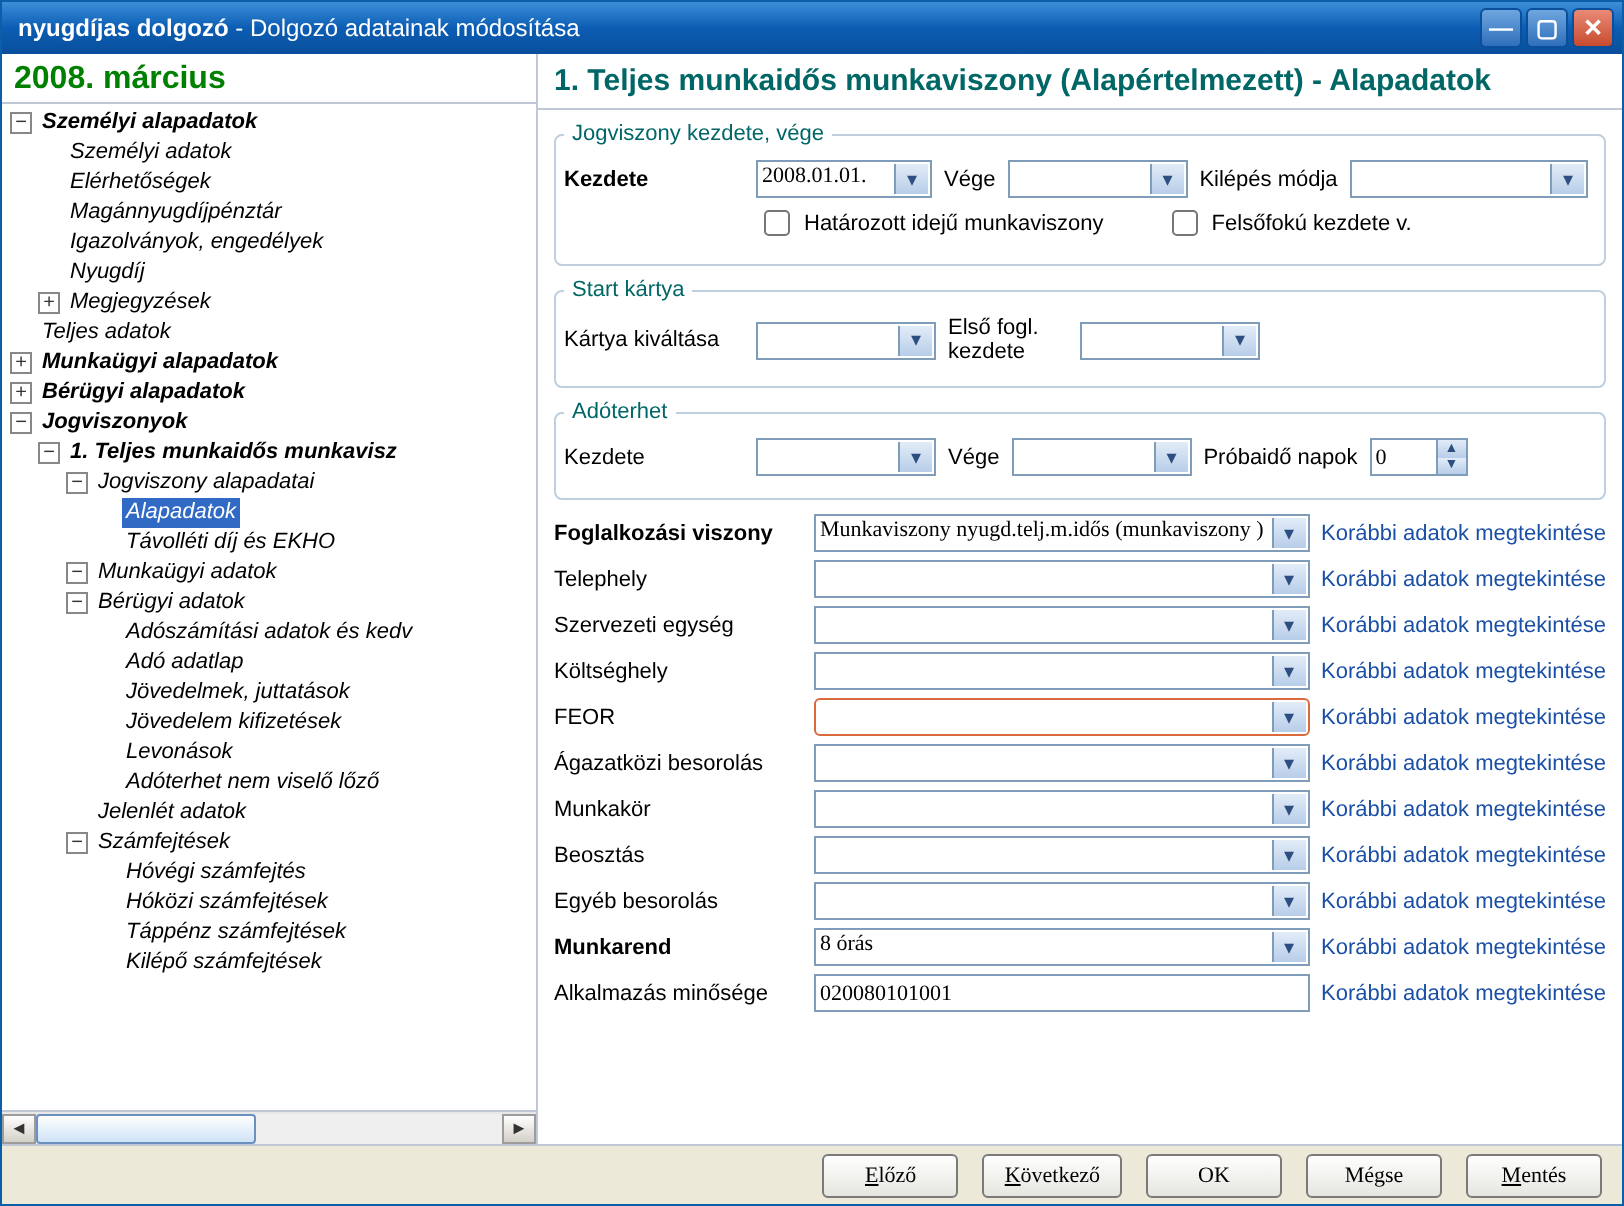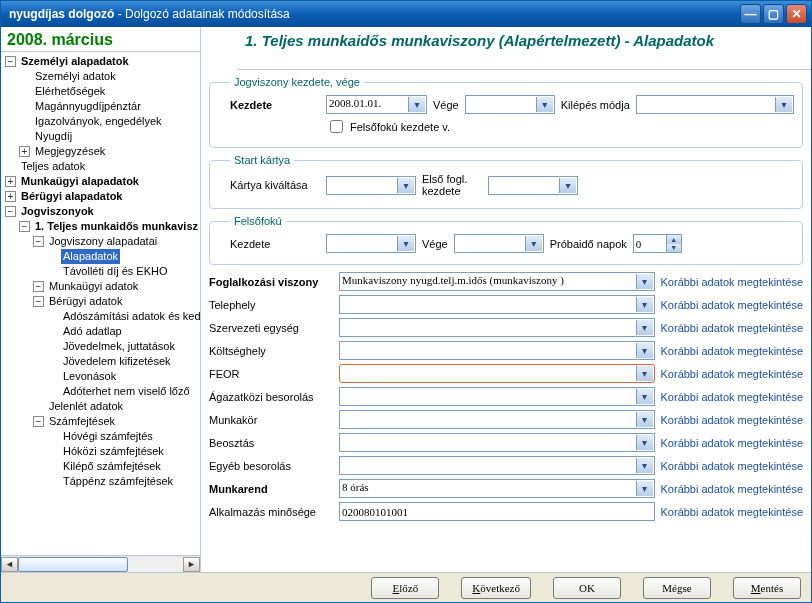"2008. március" .left { width: 200px -> 268px }
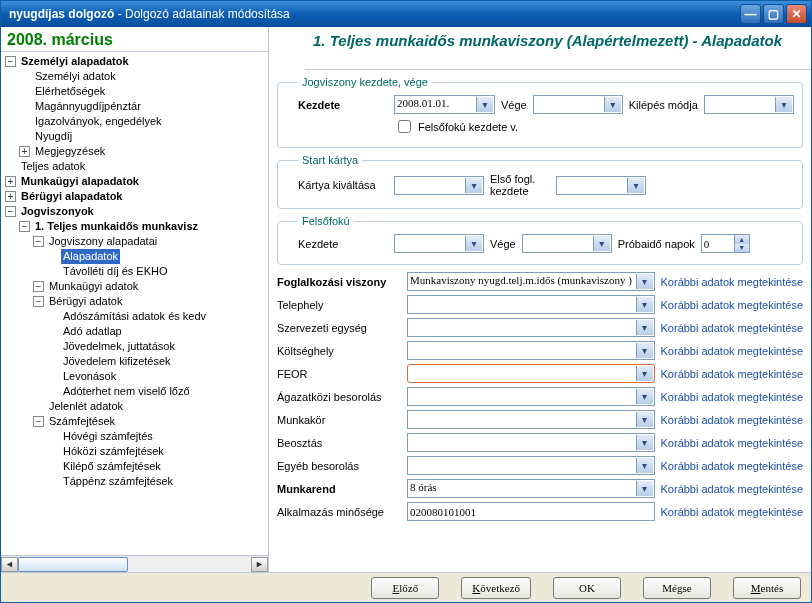"1. Teljes munkaidős munkaviszony" .right-header { font-style: italic -> none; margin-left: 36px -> none; padding: 5px 8px 20px 8px -> 5px 8px 5px 8px }
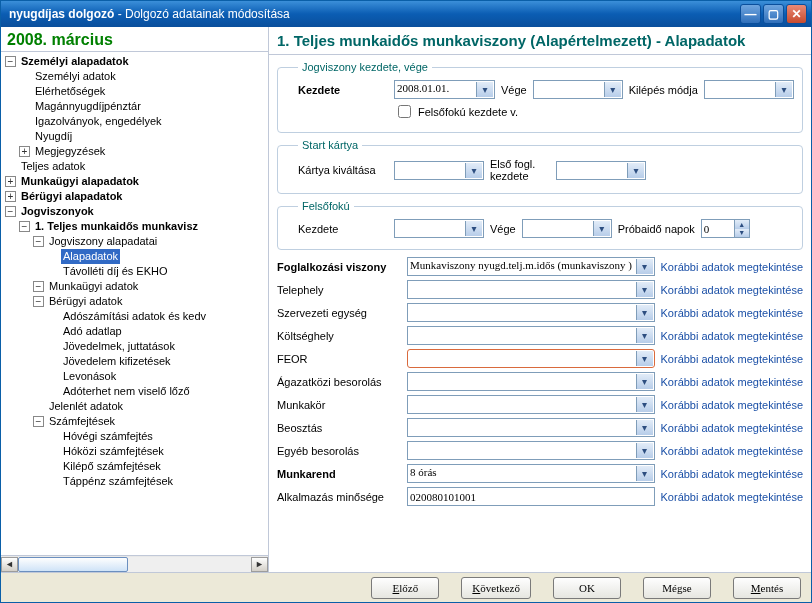"Személyi alapadatok" .tree .label { font-style: none -> italic }
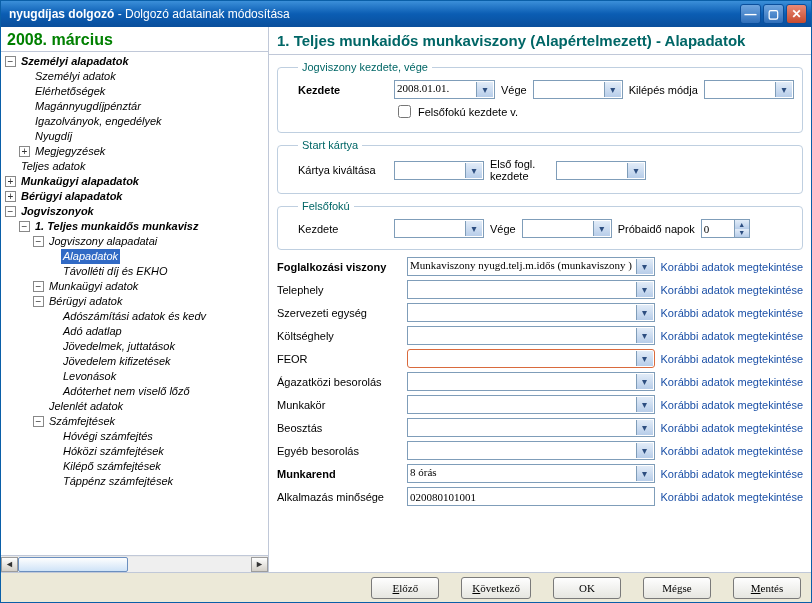"Jogviszony kezdete, vége" fieldset { padding: 4px 8px 8px 20px -> 4px 8px 8px 4px }
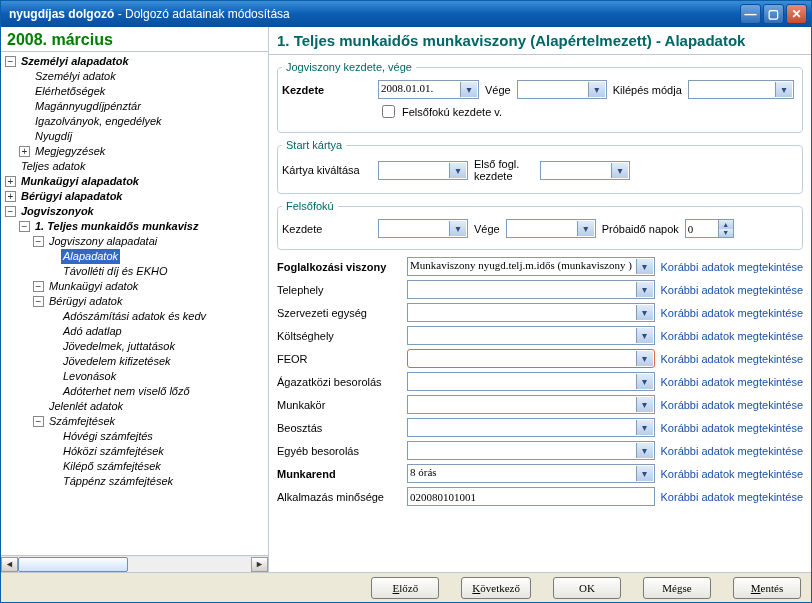"2008.01.01." div.combo { width: 101px -> 88px }
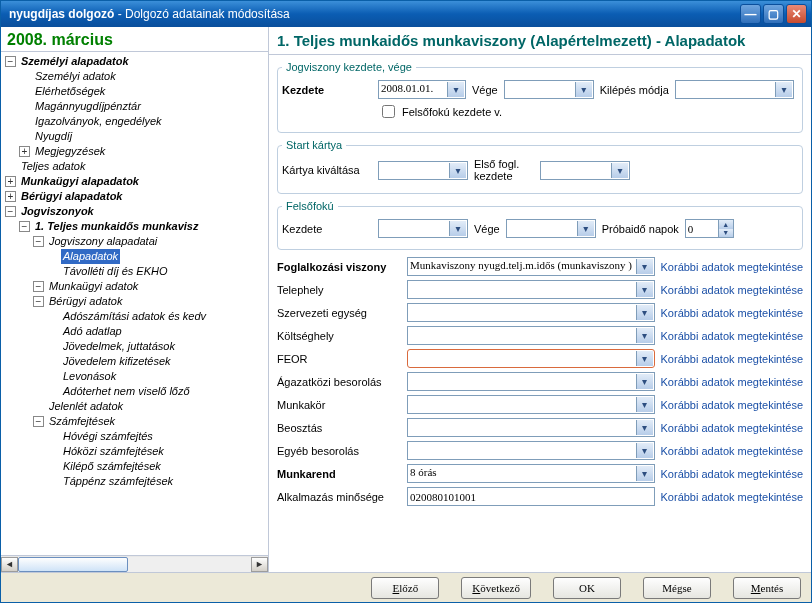"Határozott idejű munkaviszony" label.chk { html: none -> <label> <input> <span>Határozott idejű munkaviszony</span> </label> }
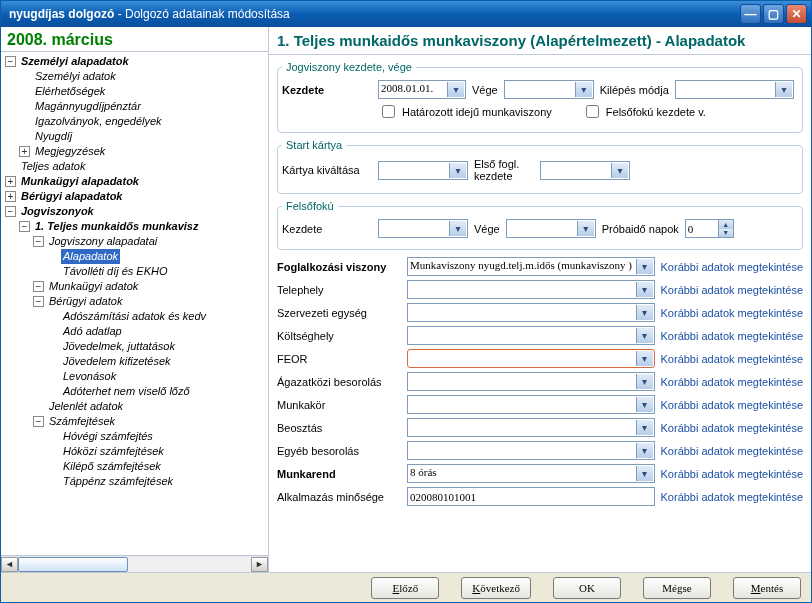"Felsőfokú" legend { text: Felsőfokú -> Adóterhet }
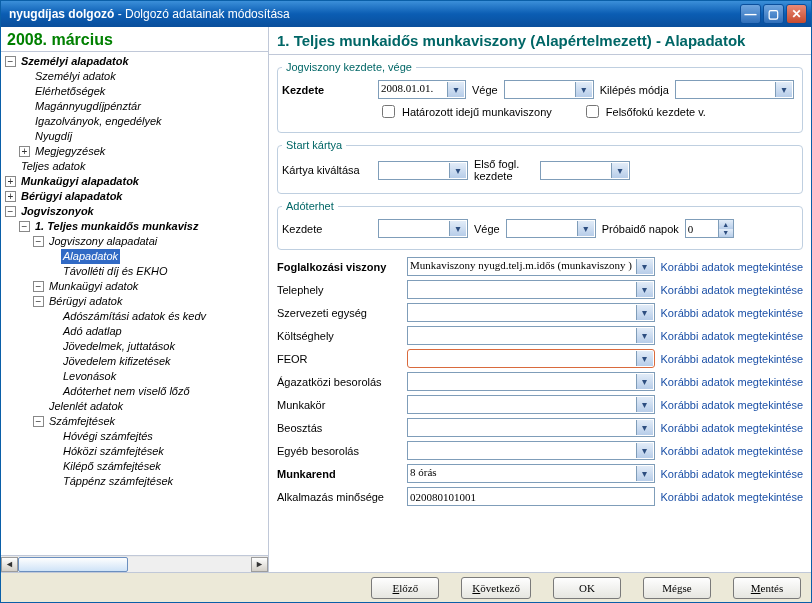"Kilépő számfejtések" li { order: before "Táppénz számfejtések" -> after "Táppénz számfejtések" }
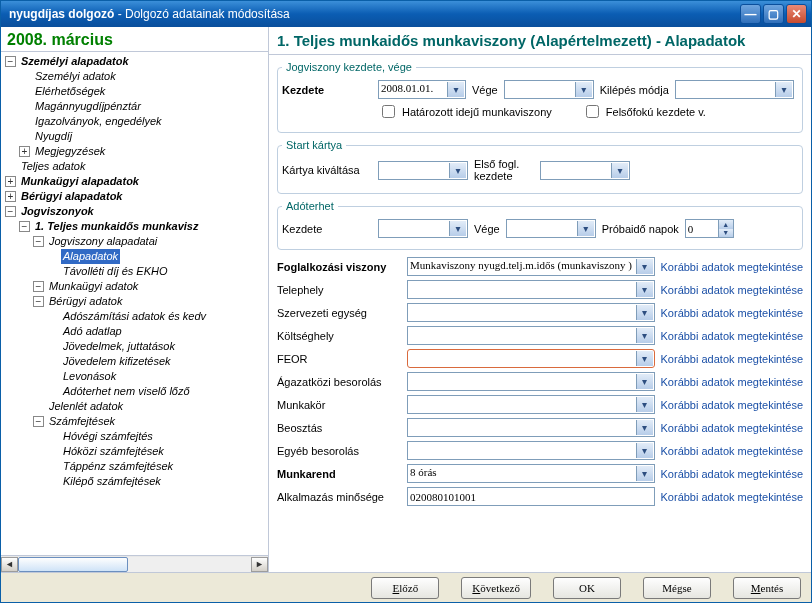"Előző" .buttonbar { gap: 22px -> 12px }
